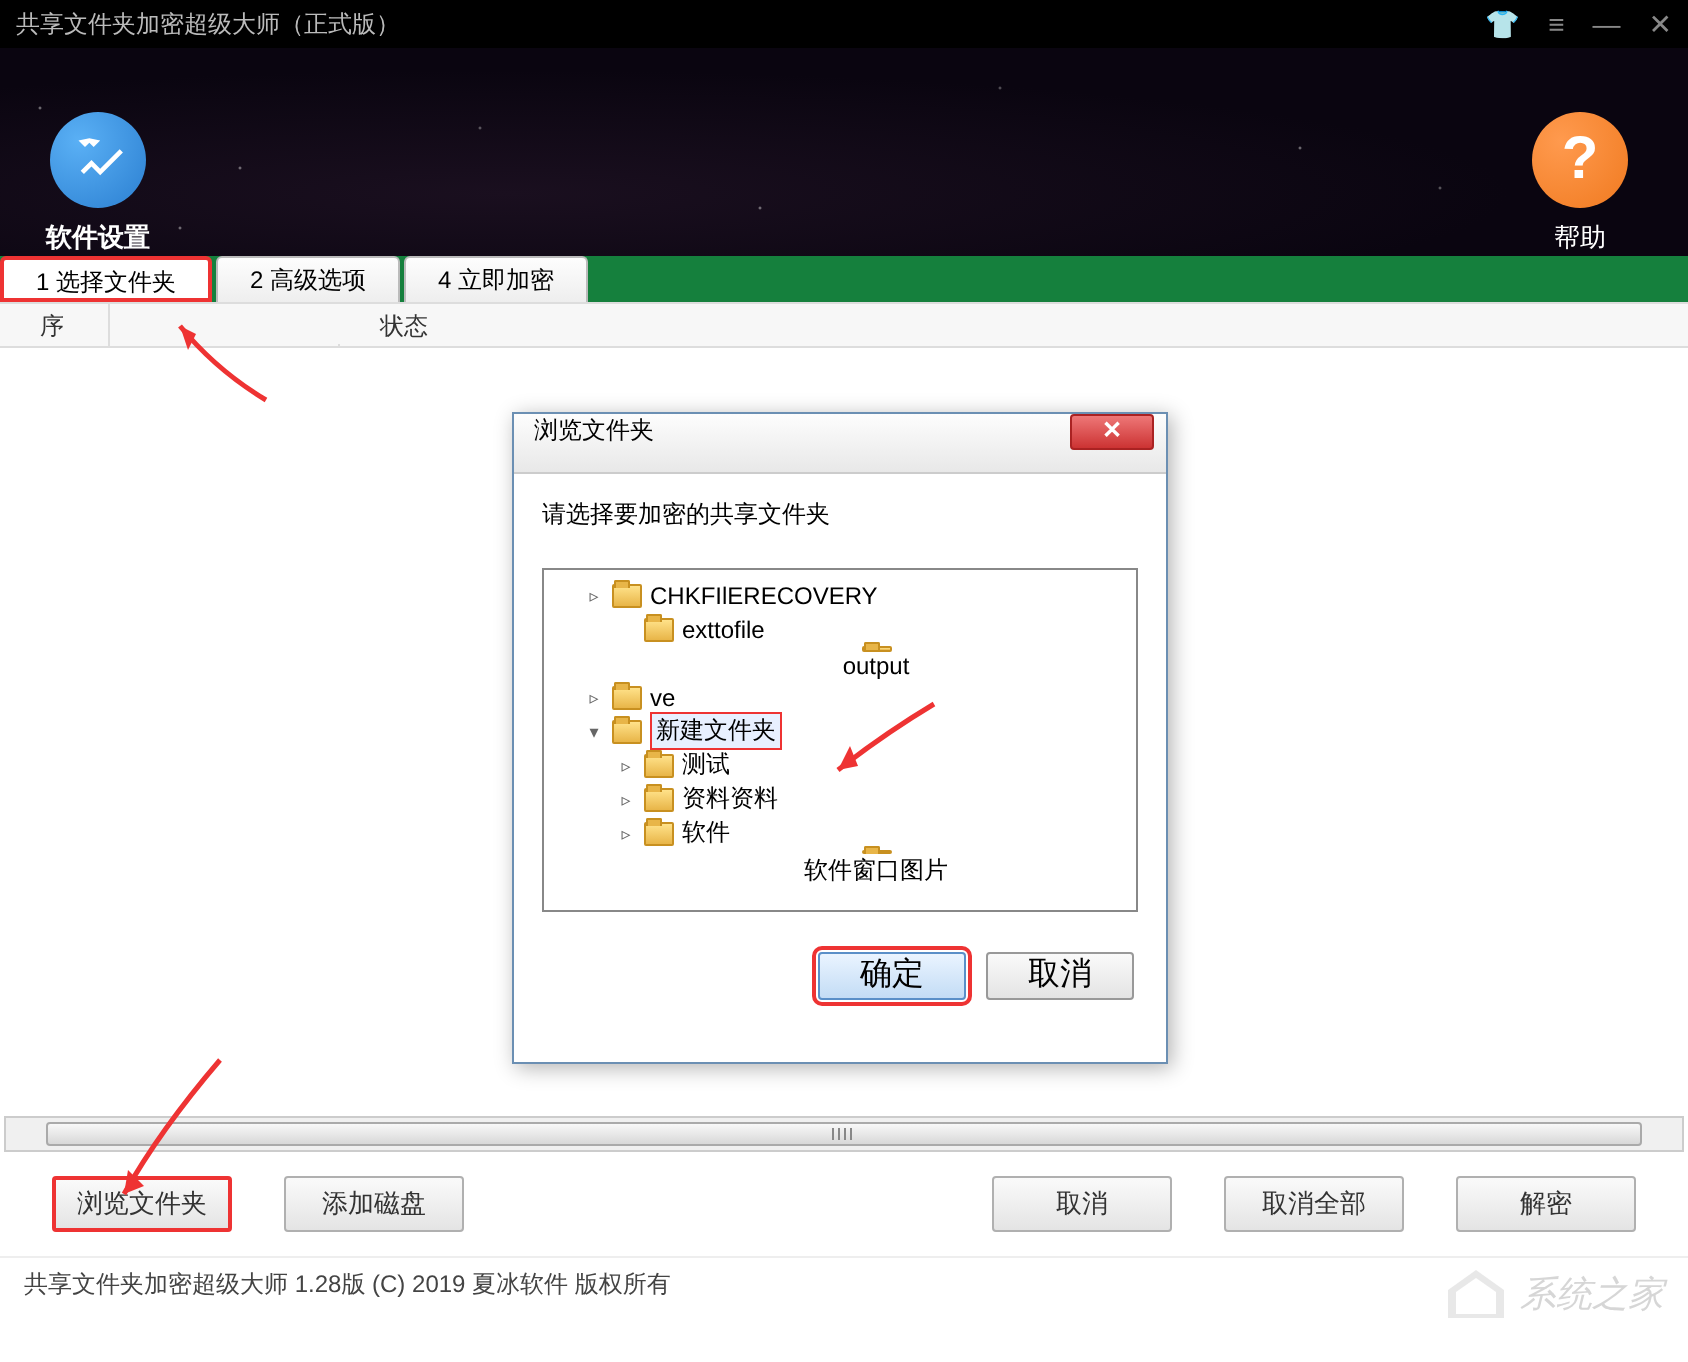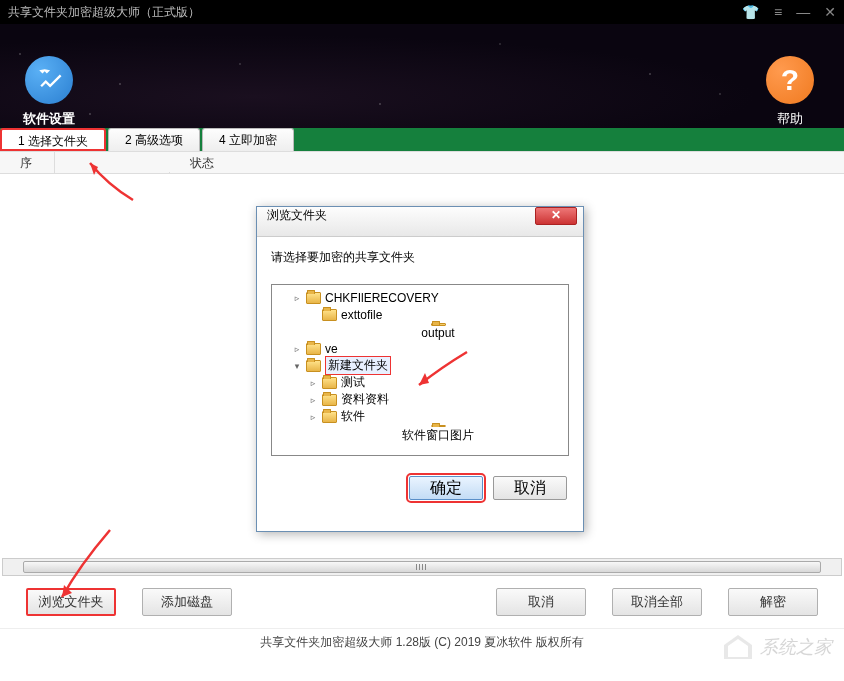"共享文件夹加密超级大师 1.28版 (C) 2019 夏冰软件" .statusbar { text-align: center -> none }
